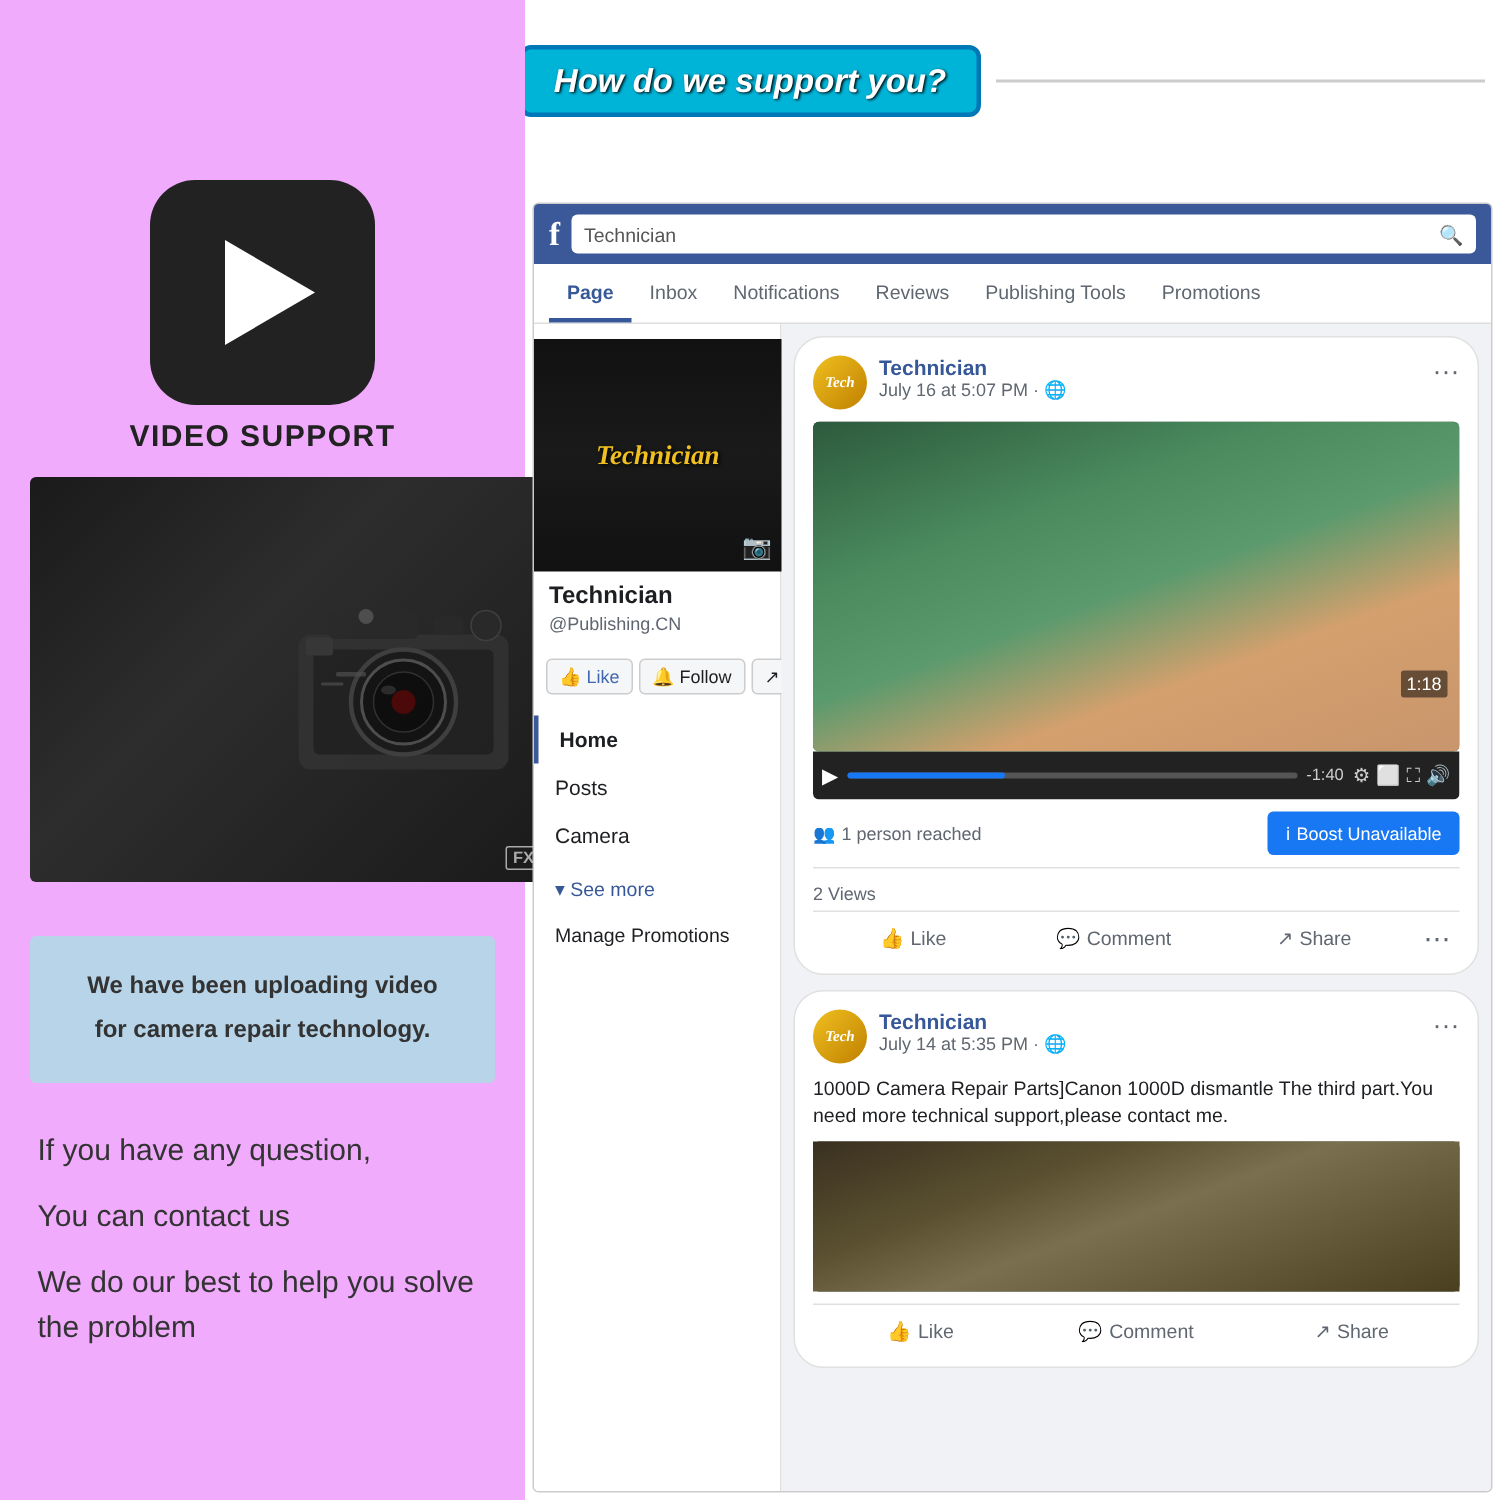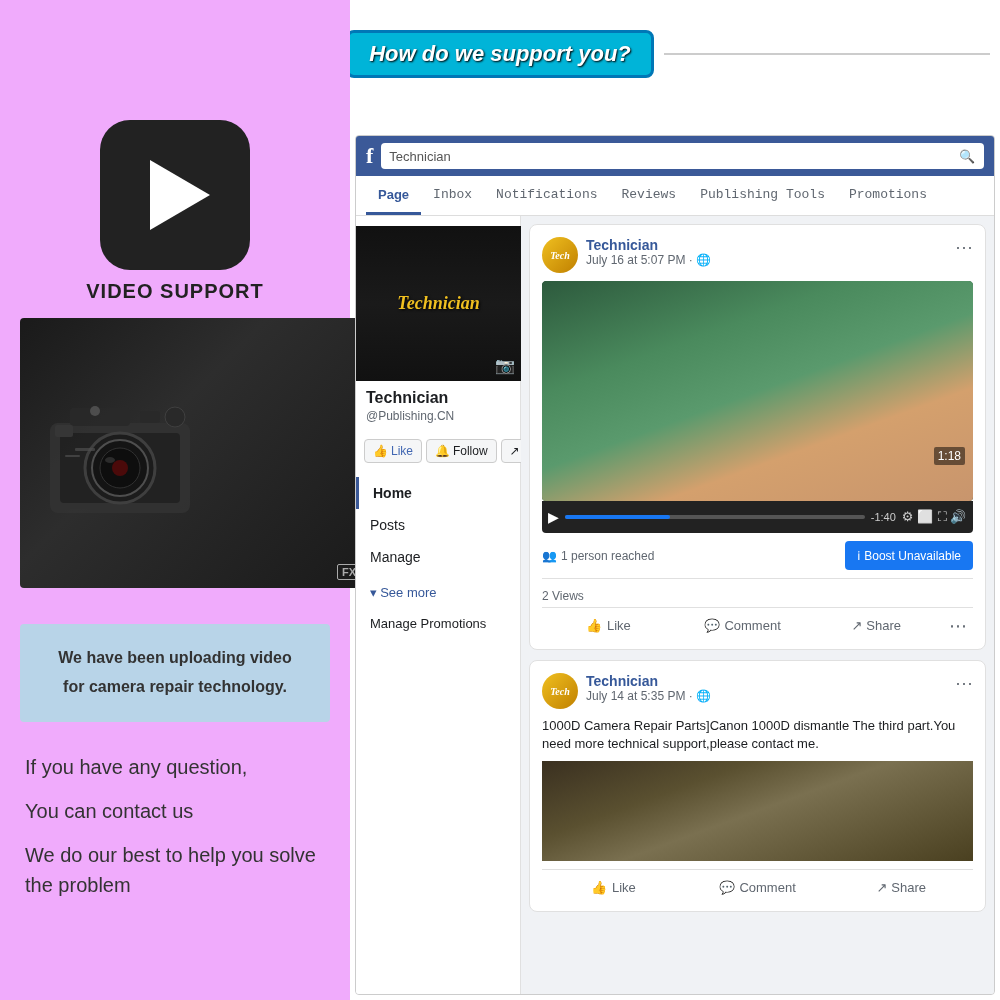"Inbox" .fb-nav-tab:not(.active) { font-family: Liberation Mono, monospace -> none }
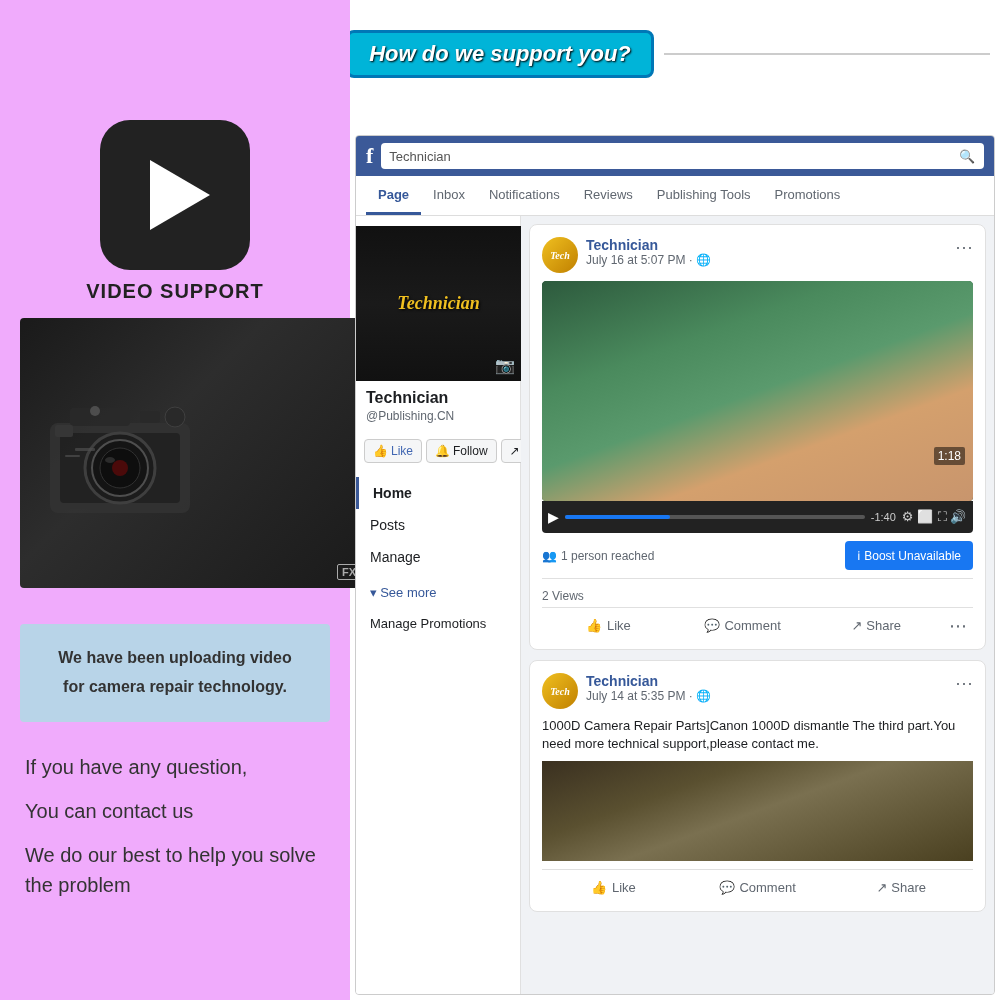"Tech" .fb-post { border-radius: 8px -> 20px }
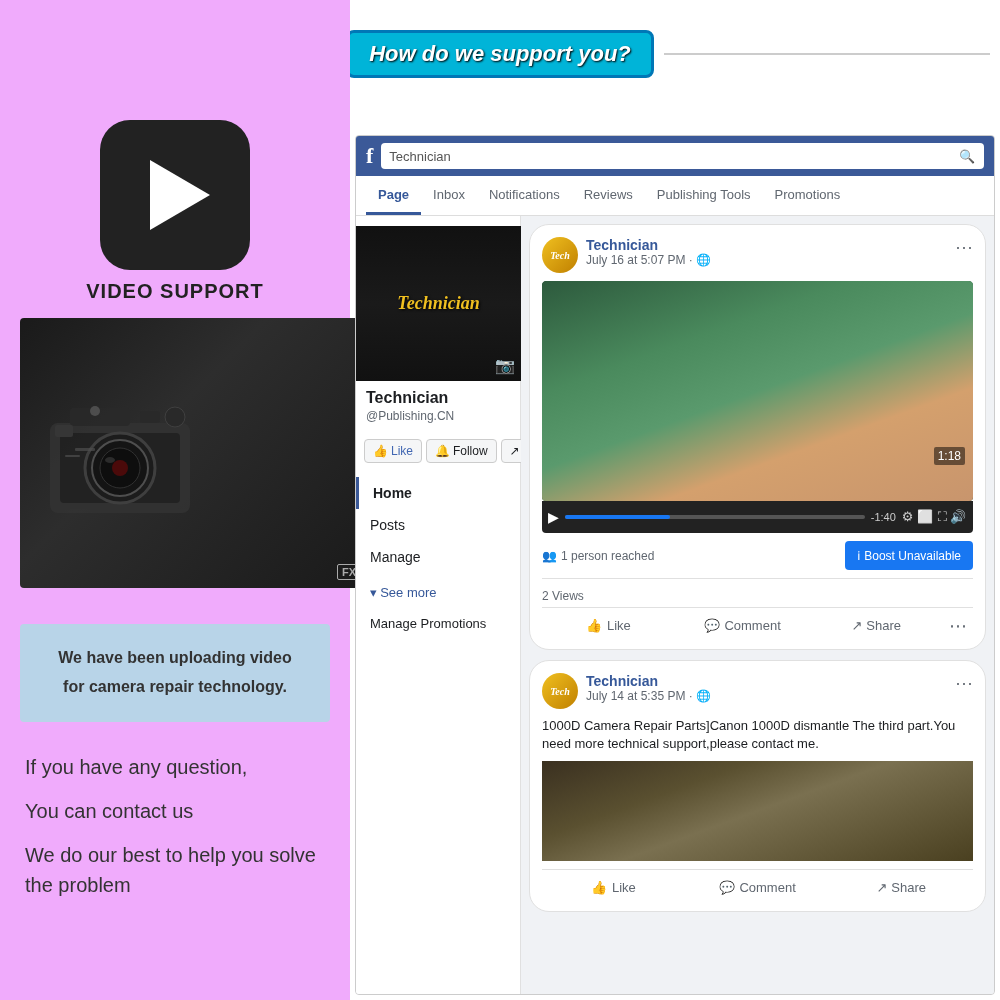"Manage" span { text: Manage -> Camera }
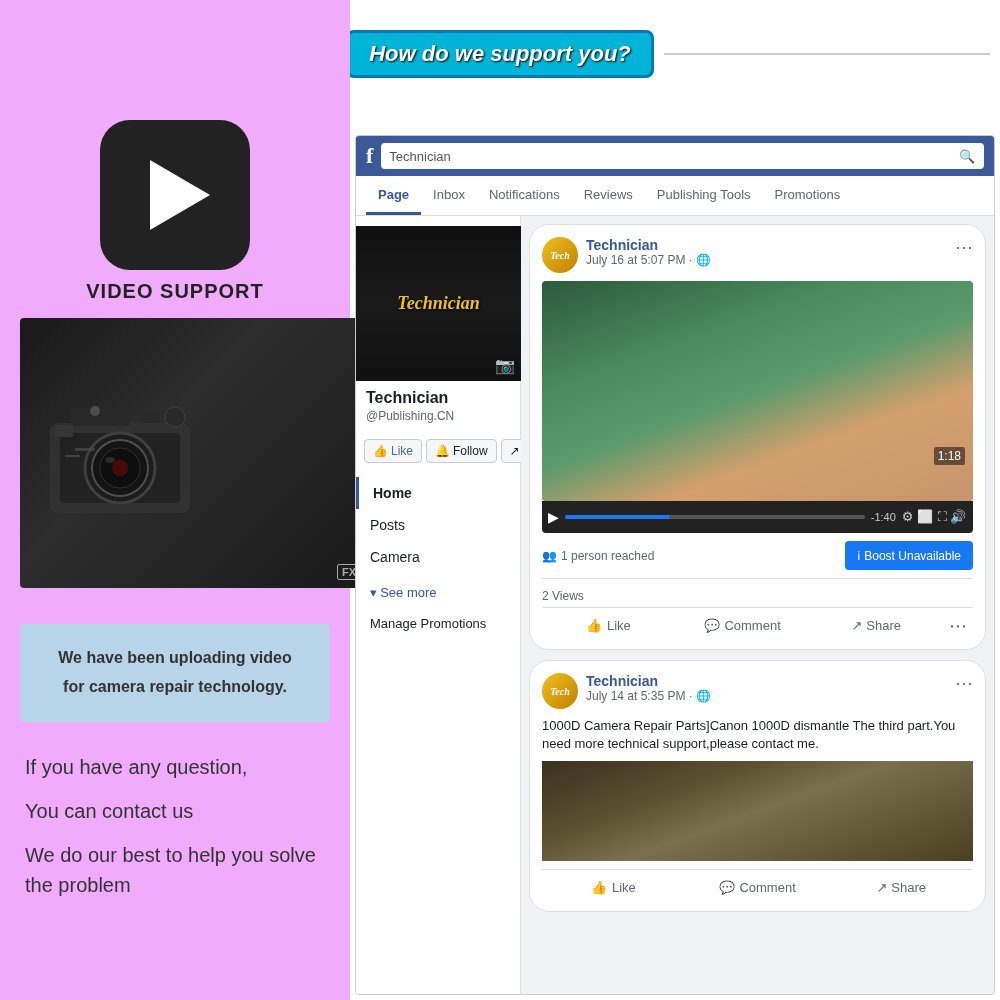"FX" .camera-image-placeholder { justify-content: flex-start -> flex-end }
